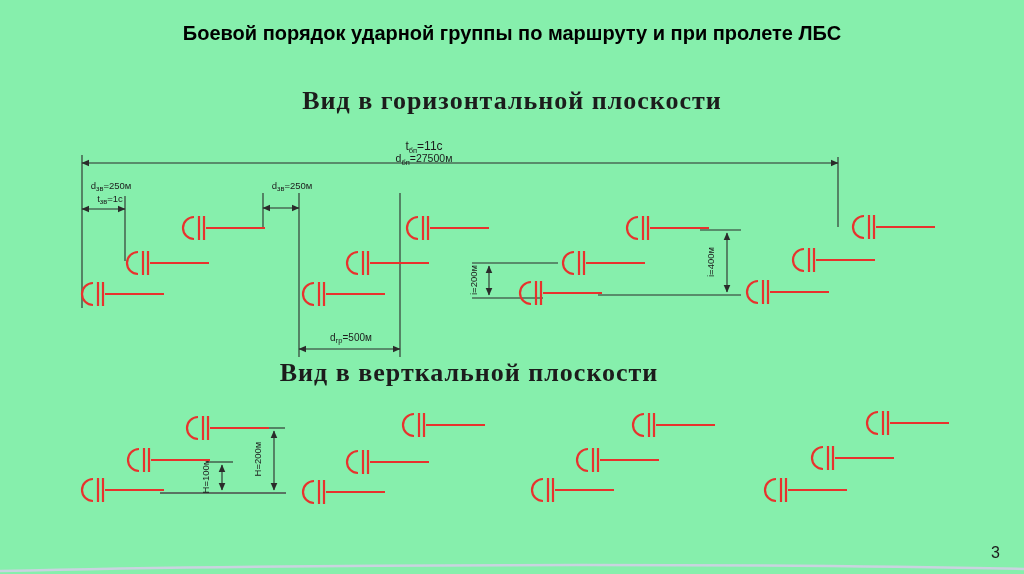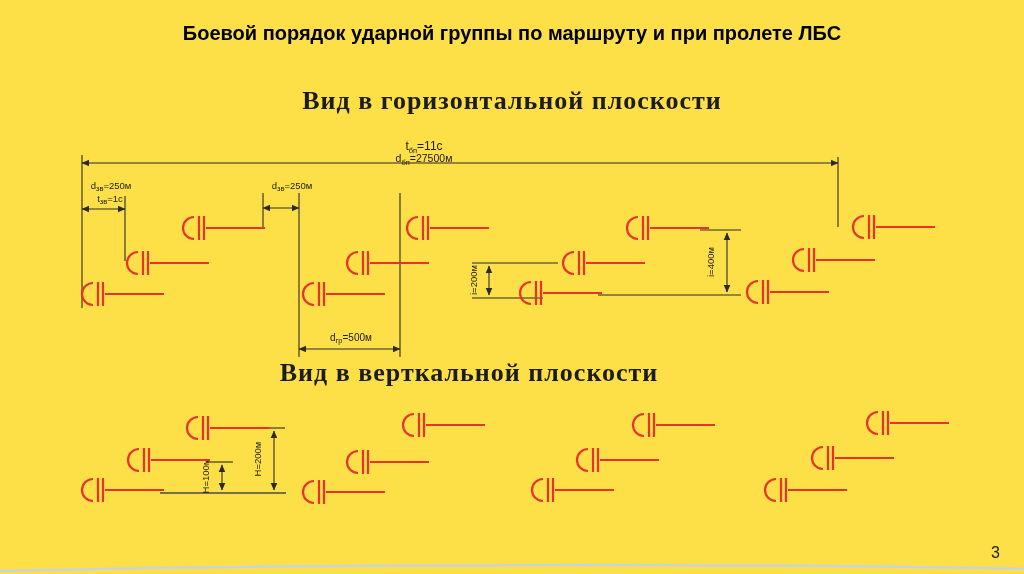"Боевой порядок ударной группы по" #slide { background: #fde047 -> #86efac }
